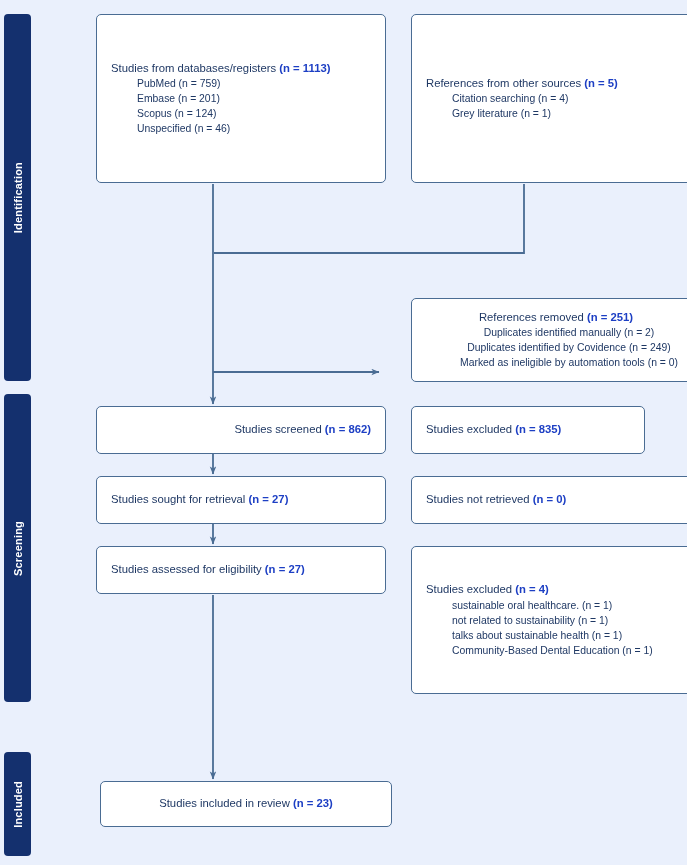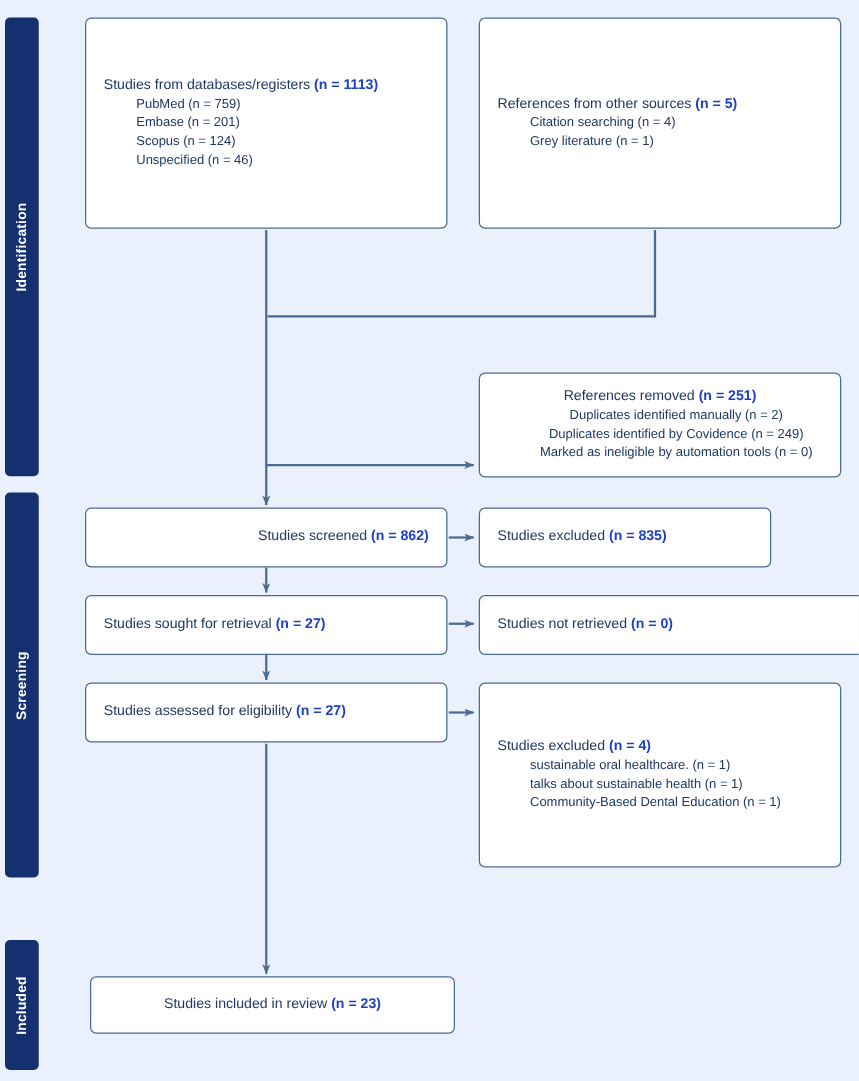"Studies from databases/registers (n =" .box { margin-left: none -> 28px }
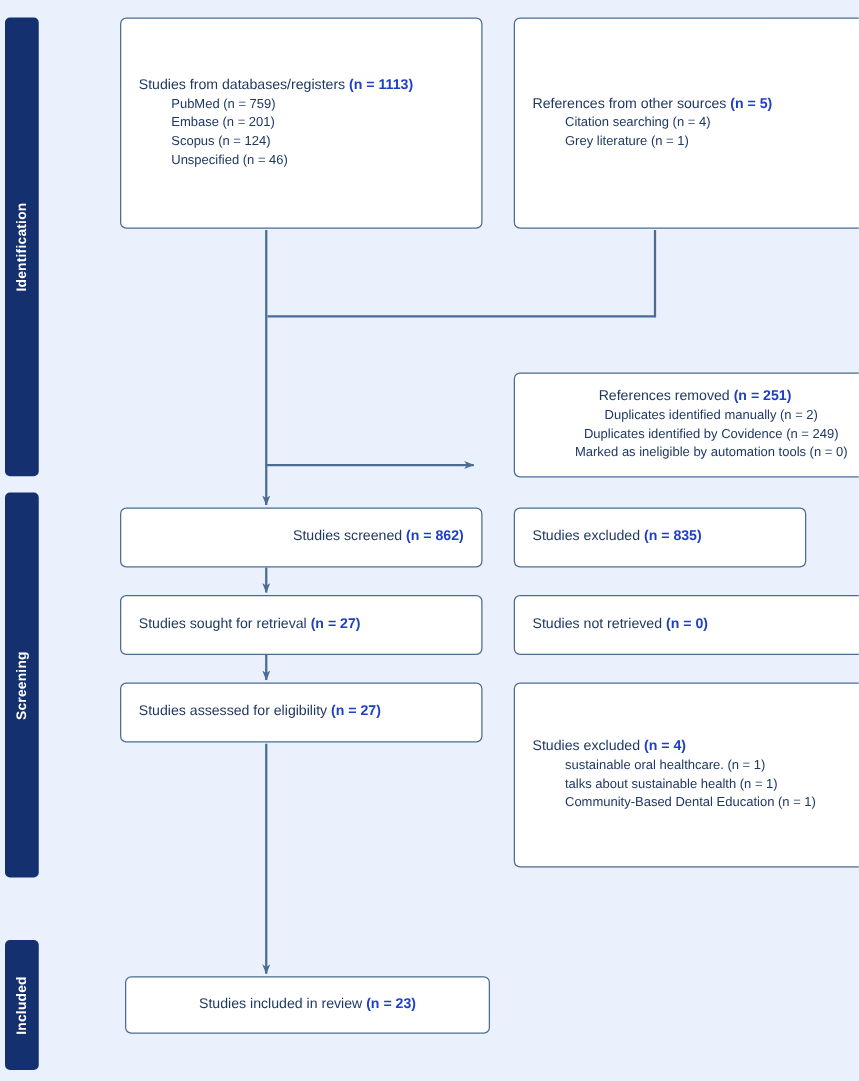"not related to sustainability (n" div.line { html: none -> <div>not related to sustainability (n = 1)</div> }
